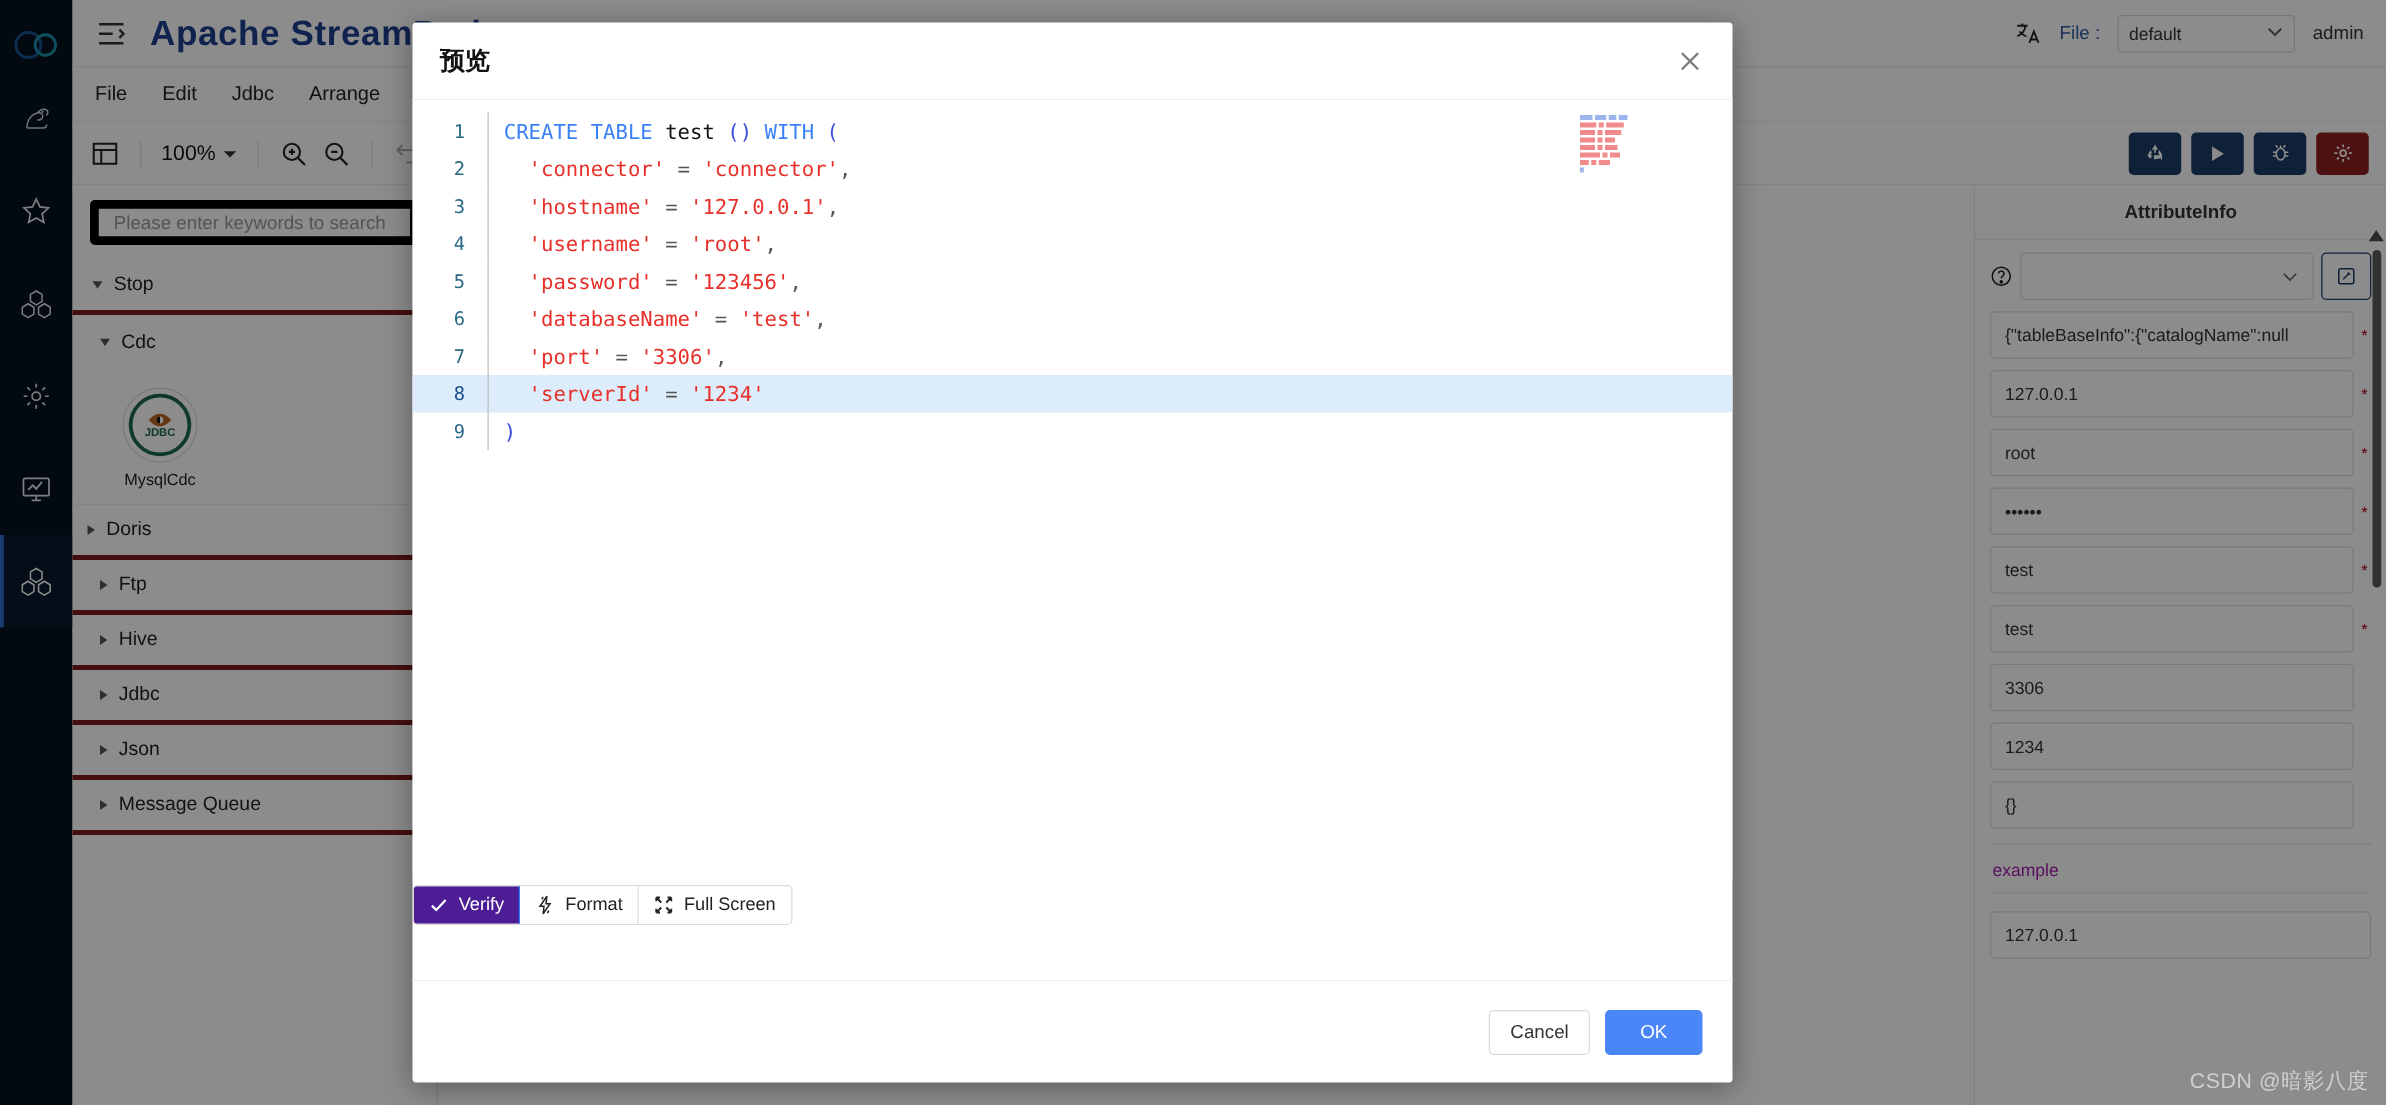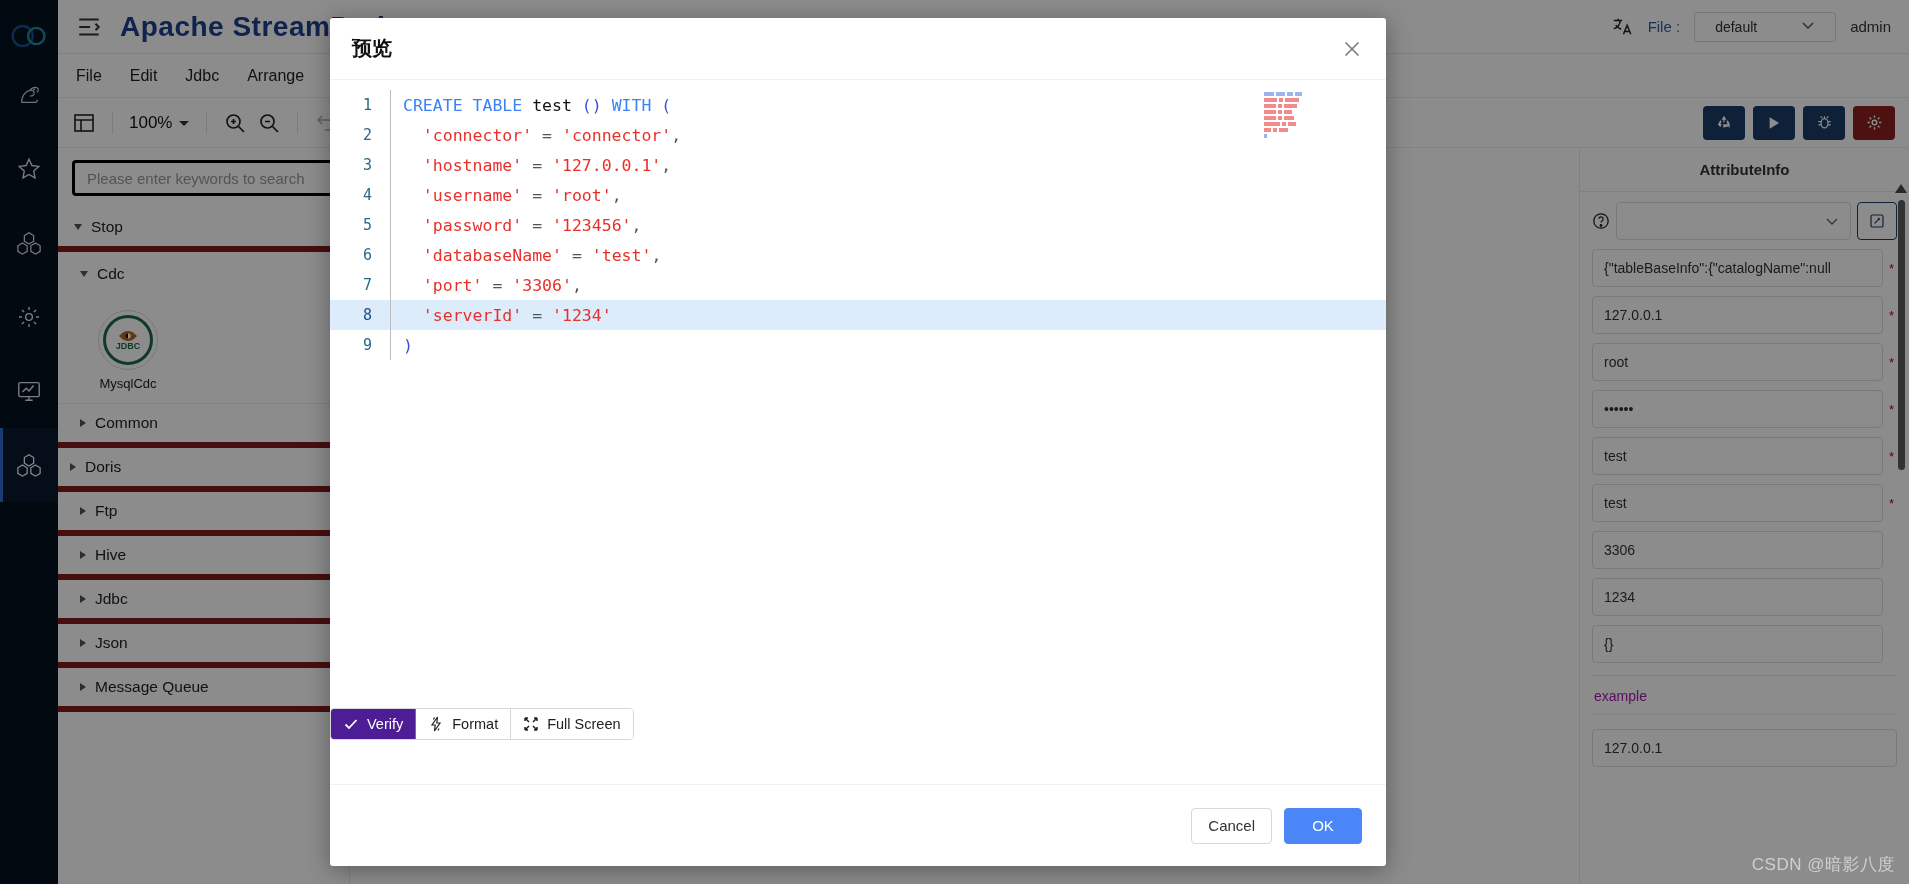"default" .team-select { padding: 0 20px -> 0 8px }
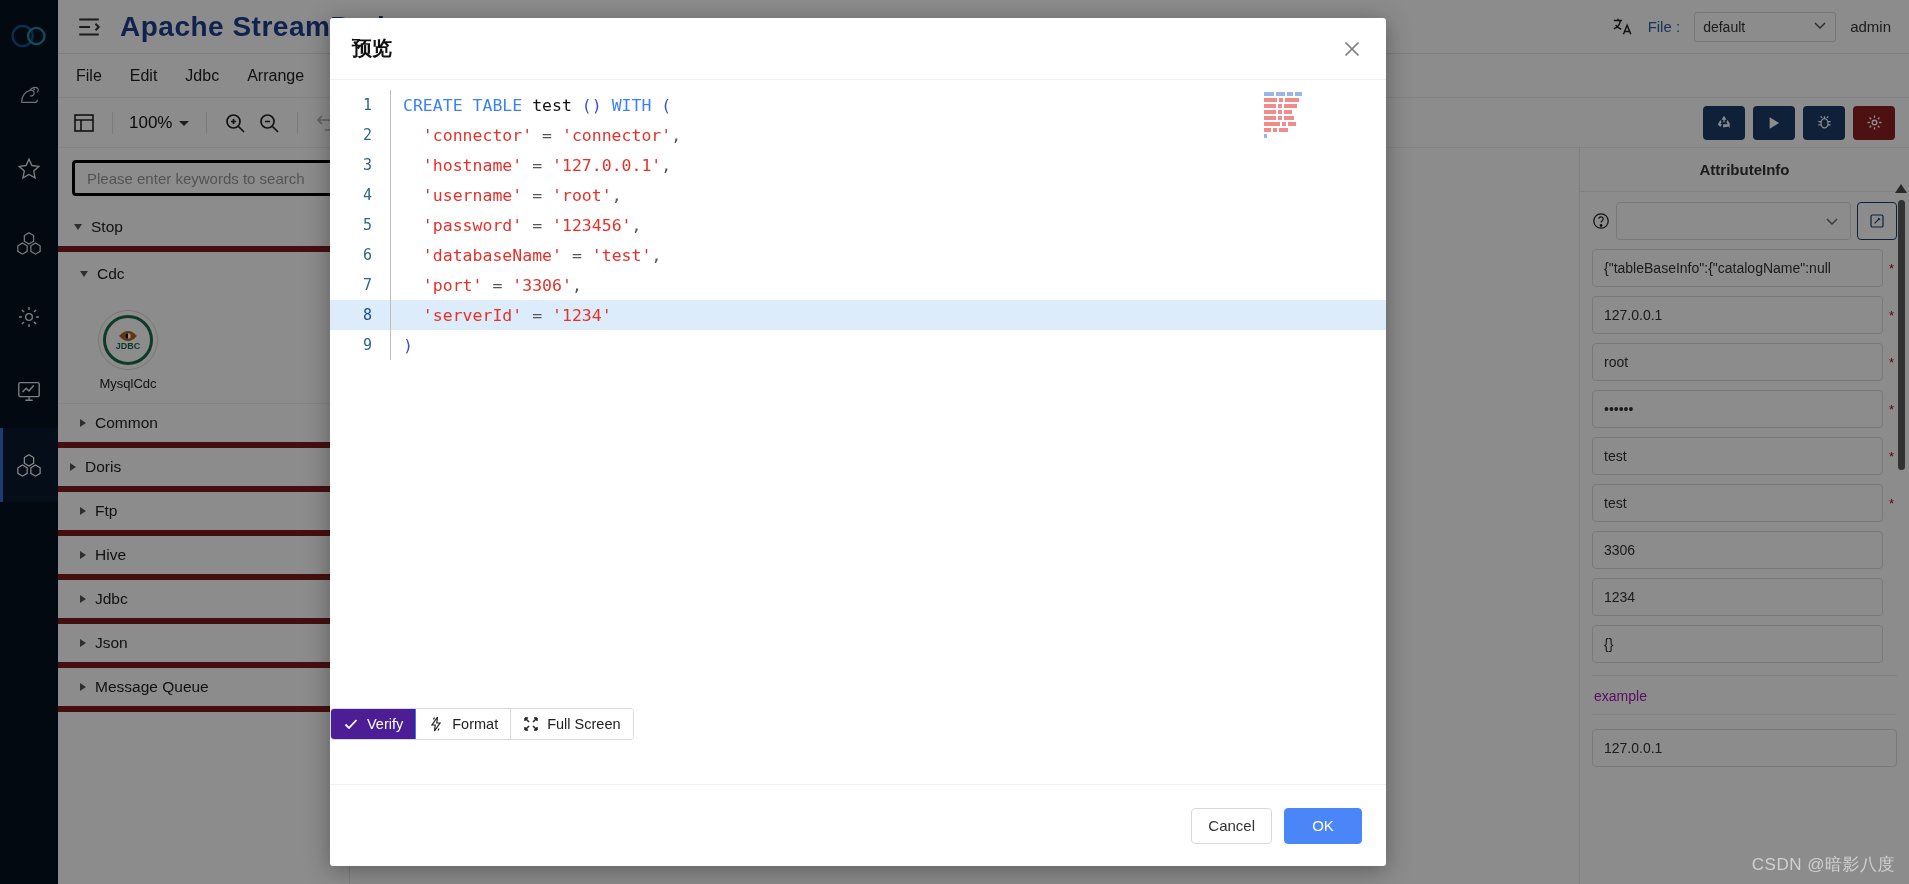"Please enter keywords to search" .search-box { border: 3px solid #000000 -> 7px solid #000000 }
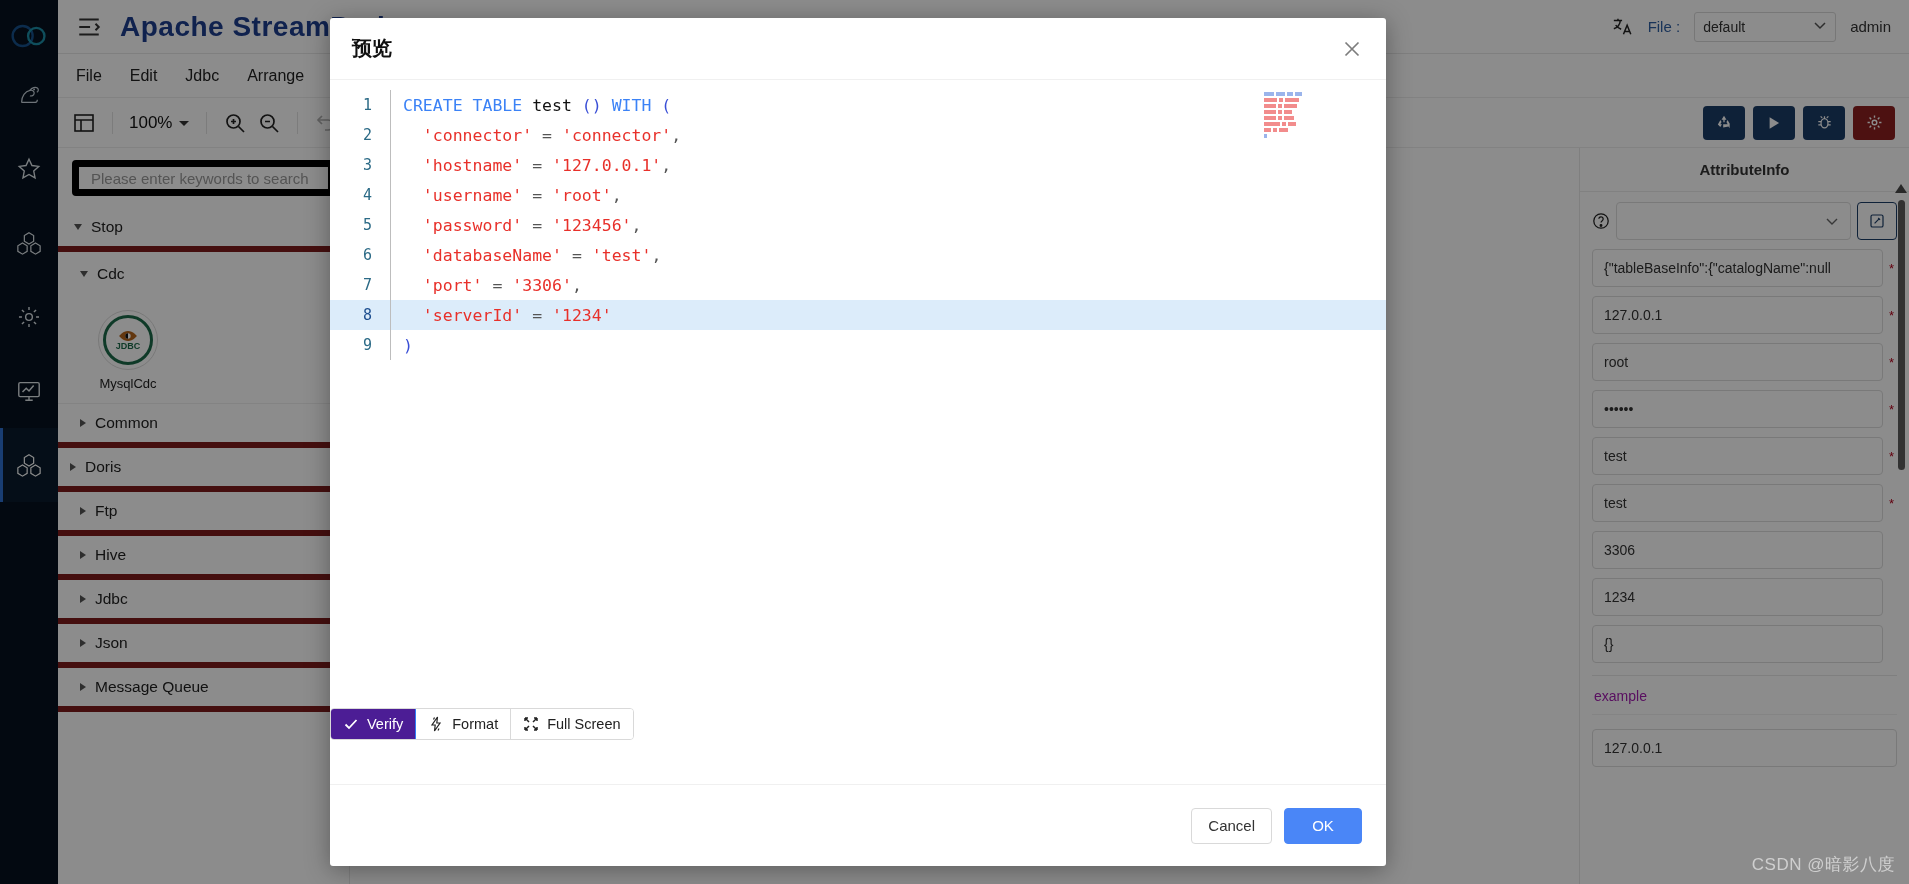"Stop" .grp { border-bottom: 6px solid #7f1d1d -> 4px solid #7f1d1d }
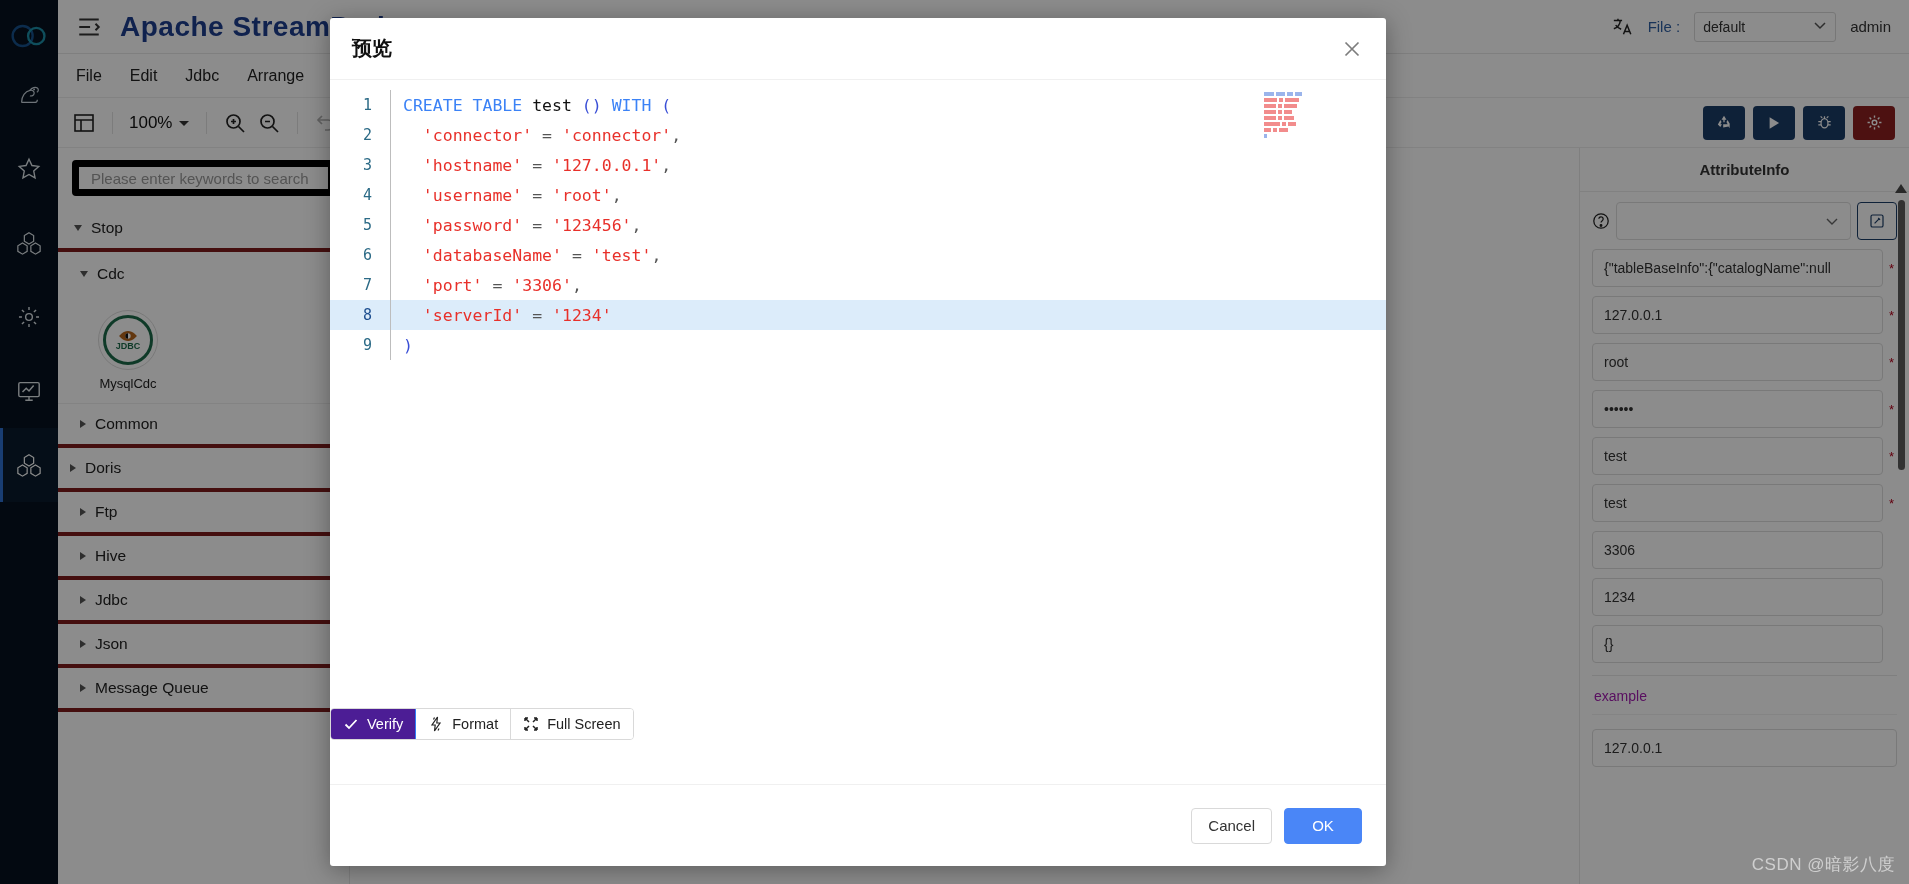"Common" div.grp { html: <div> <span></span> <span>Common</span> </div> -> none }
